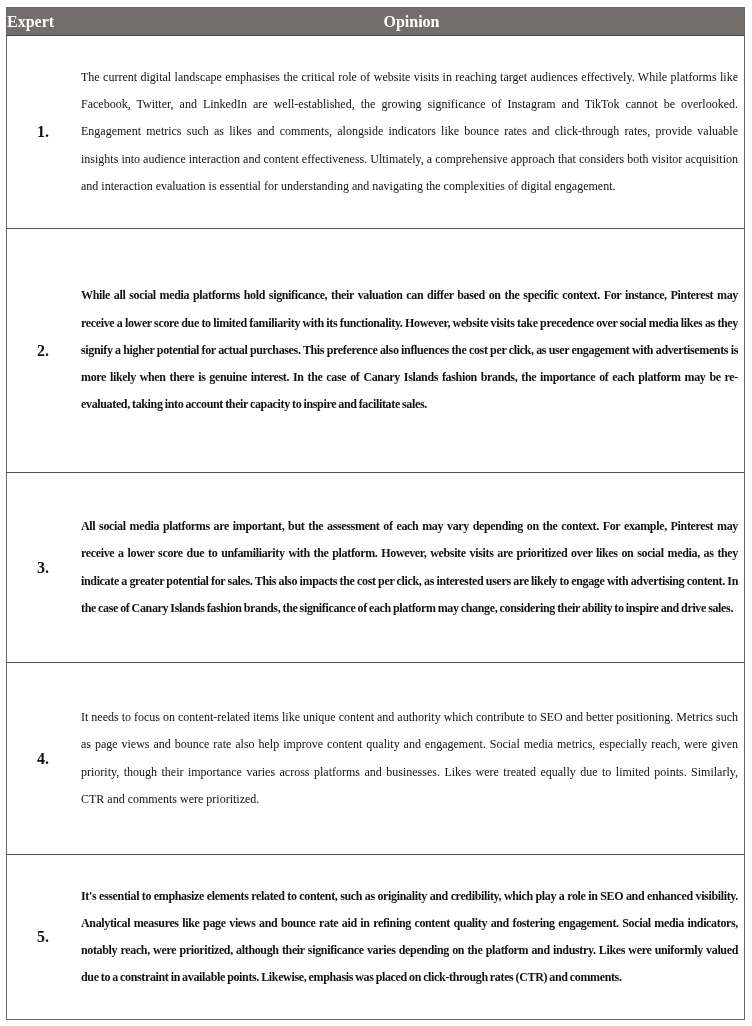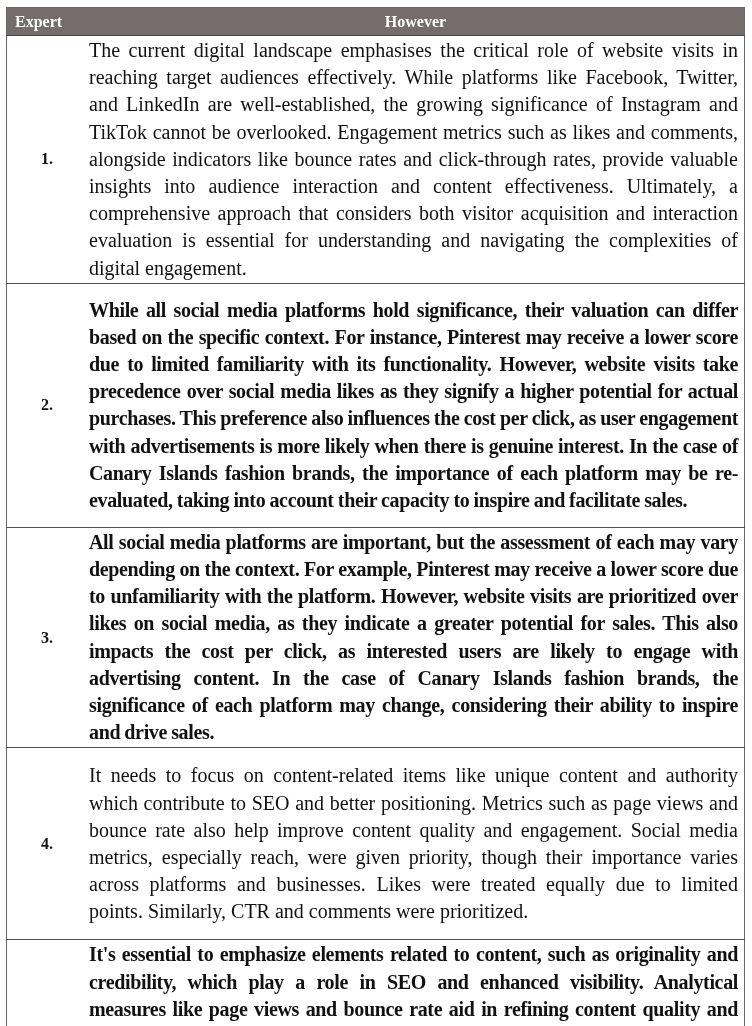"Expert" .tbl th.c-exp { padding-left: 8px -> 0 }
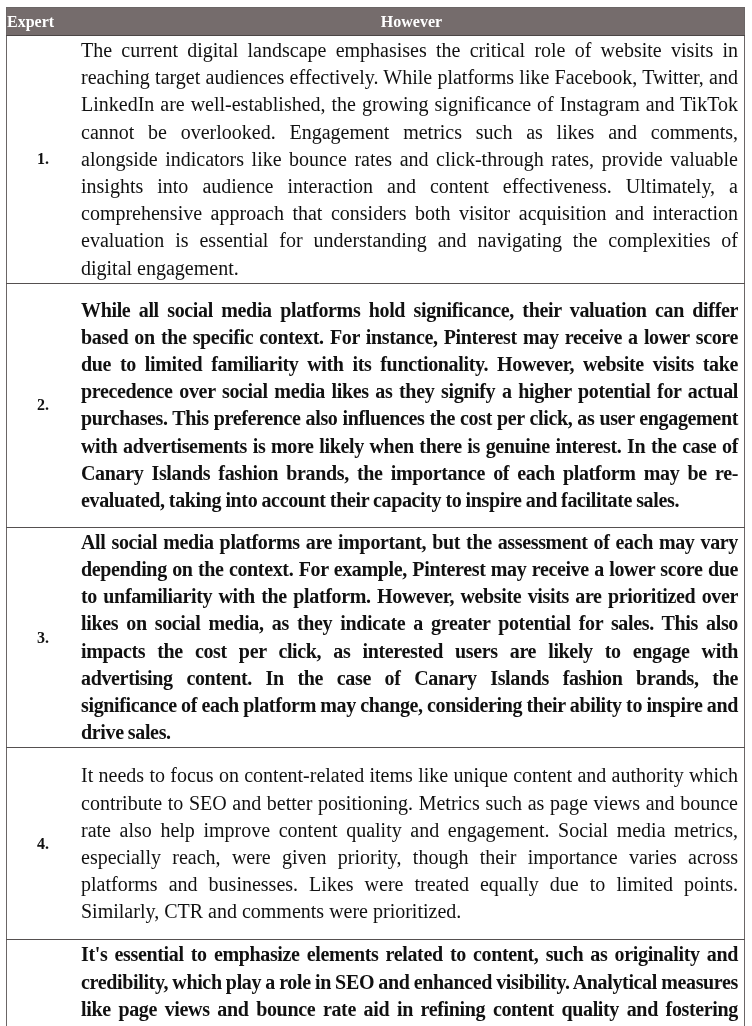"However" th.c-op { text: However -> Opinion }
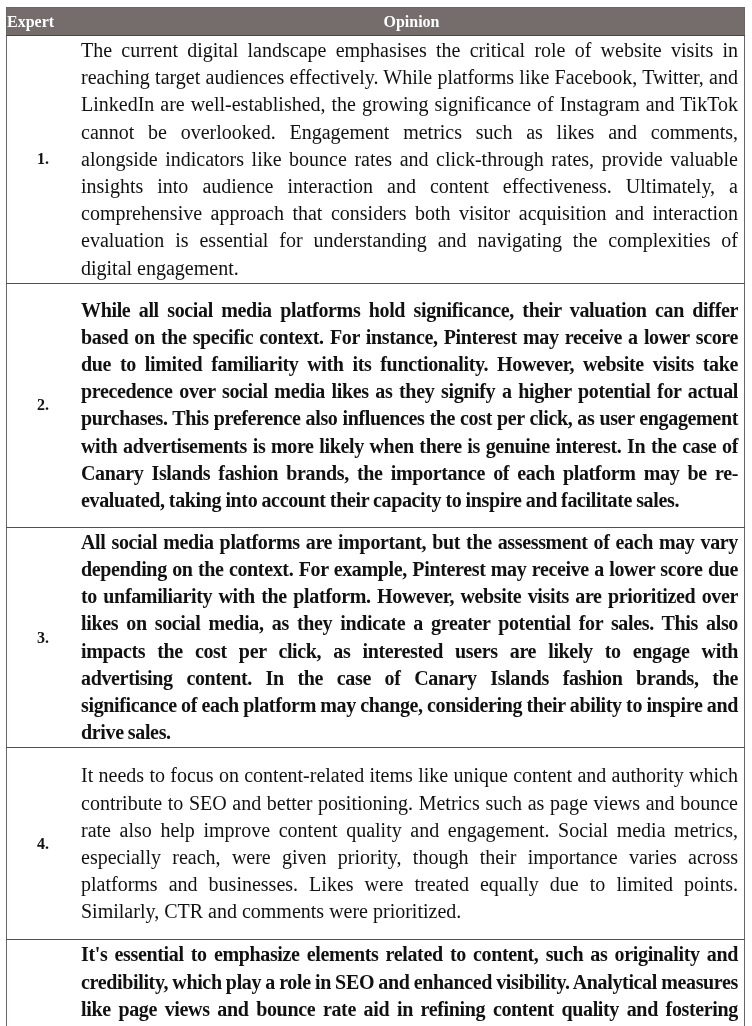"The current digital landscape emphasises" .tbl td.op { font-size: 20px -> 12px }
